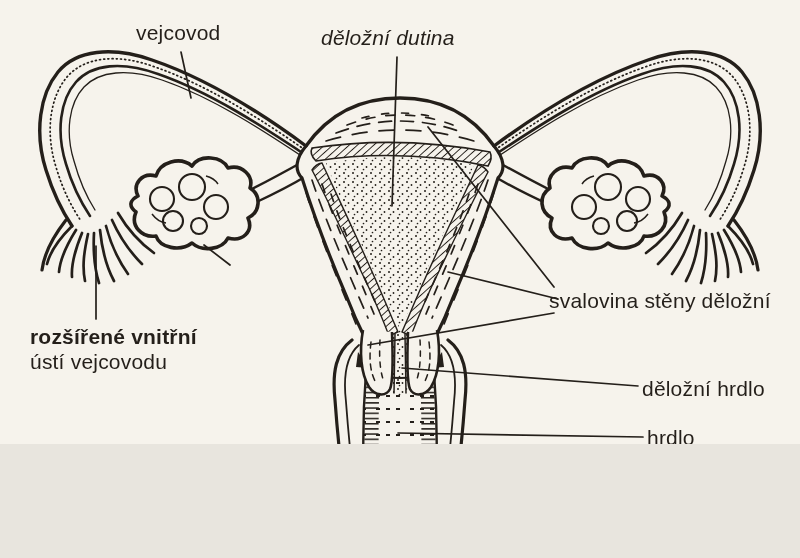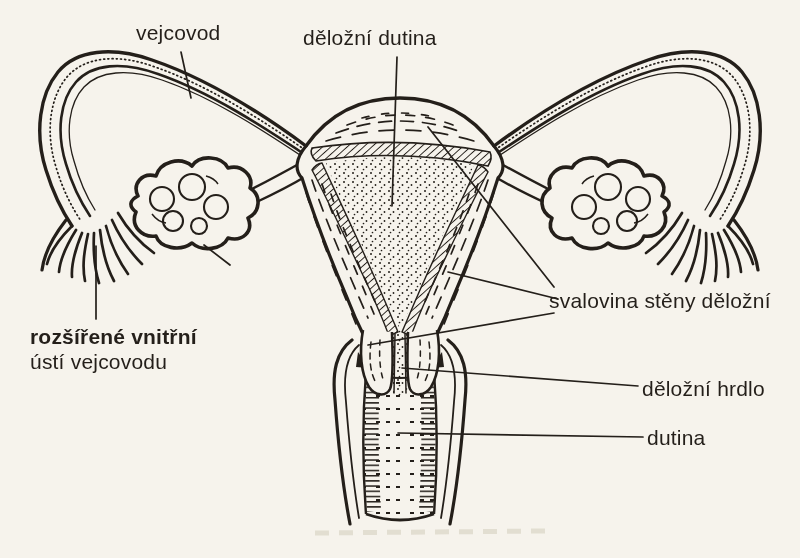"vejcovod" .stage { height: 558px -> 444px }
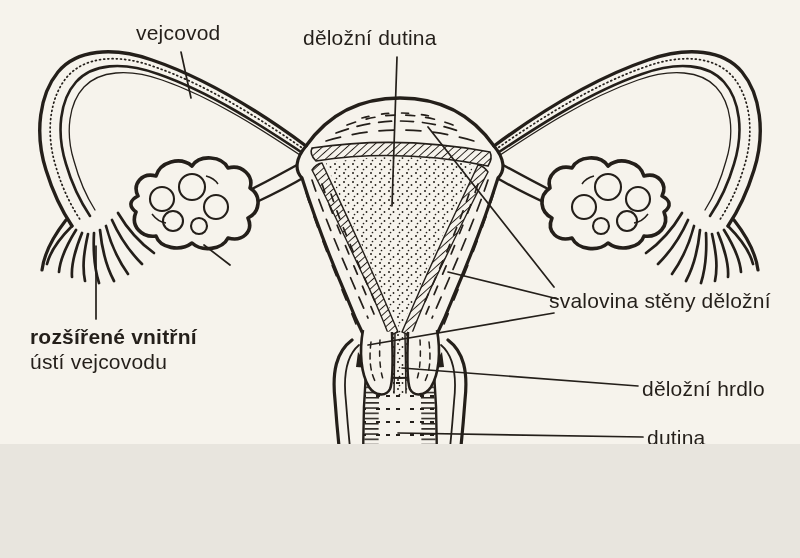"děložní dutina" div.lbl { font-style: none -> italic; left: 303px -> 321px }
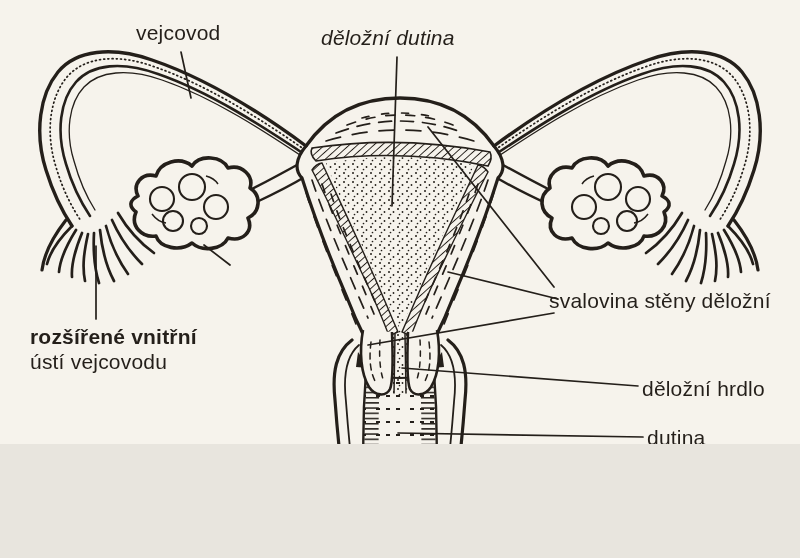"dutina" div.lbl { text: dutina -> hrdlo }
